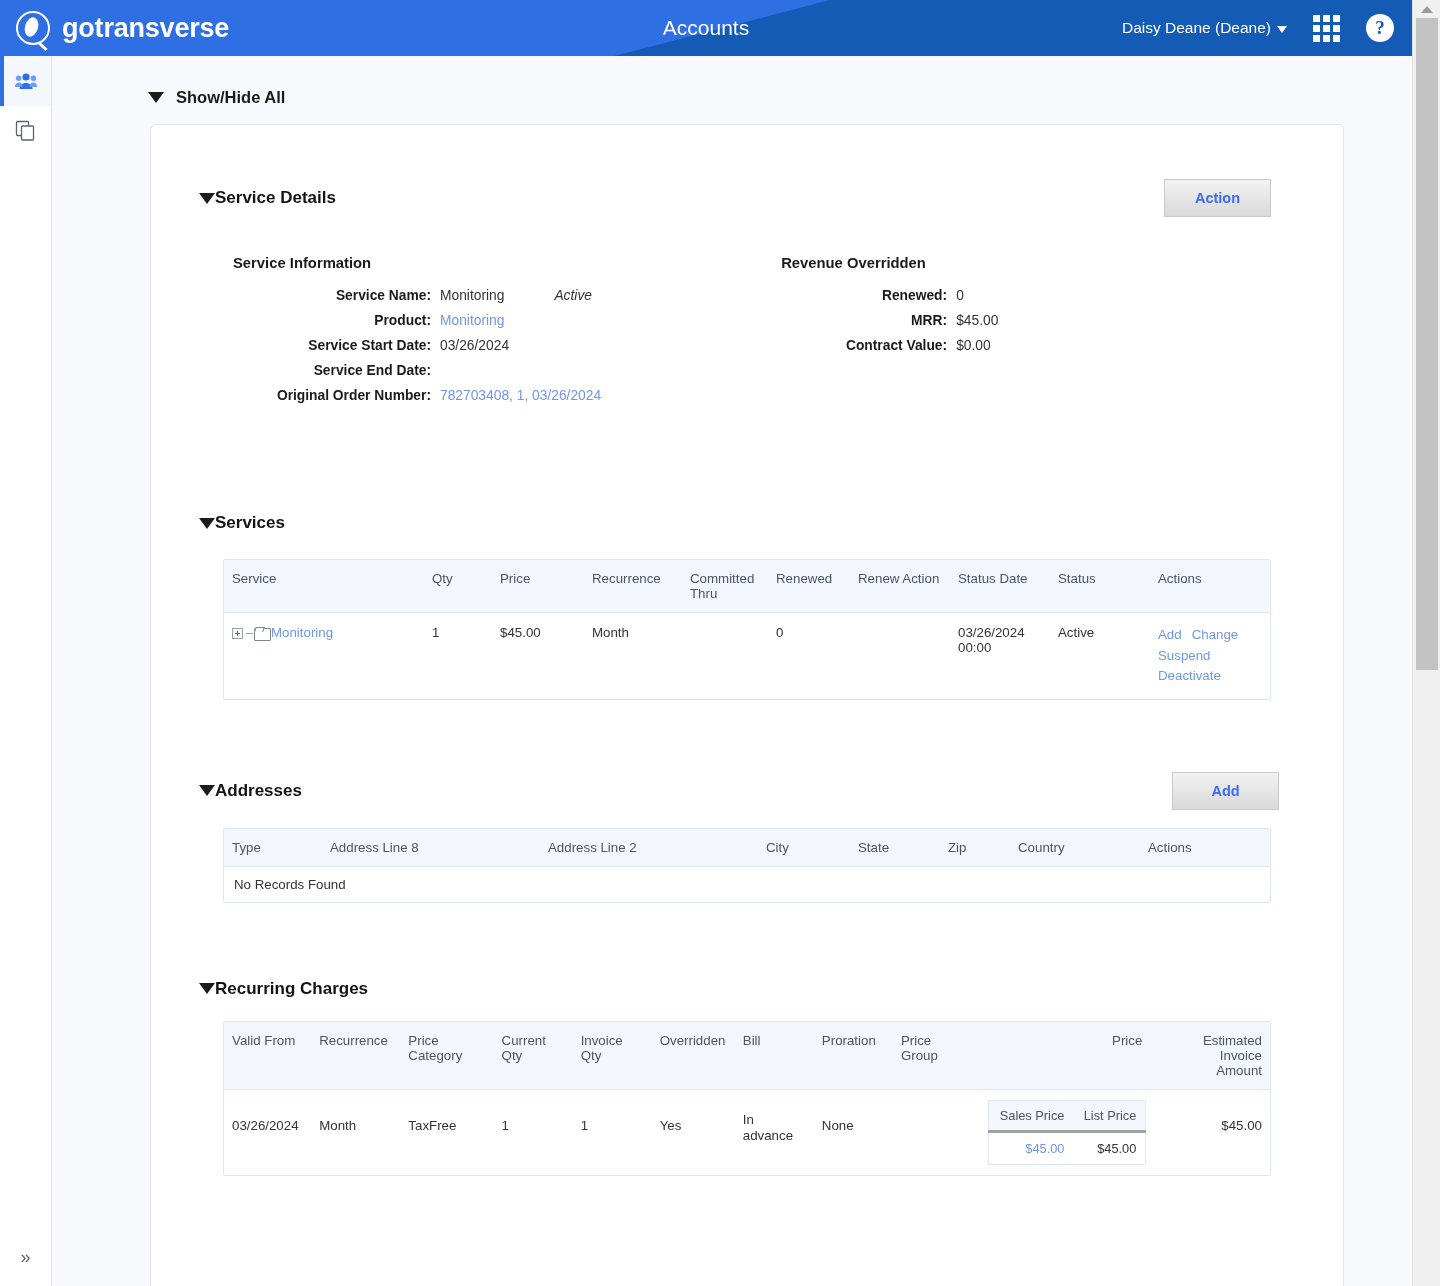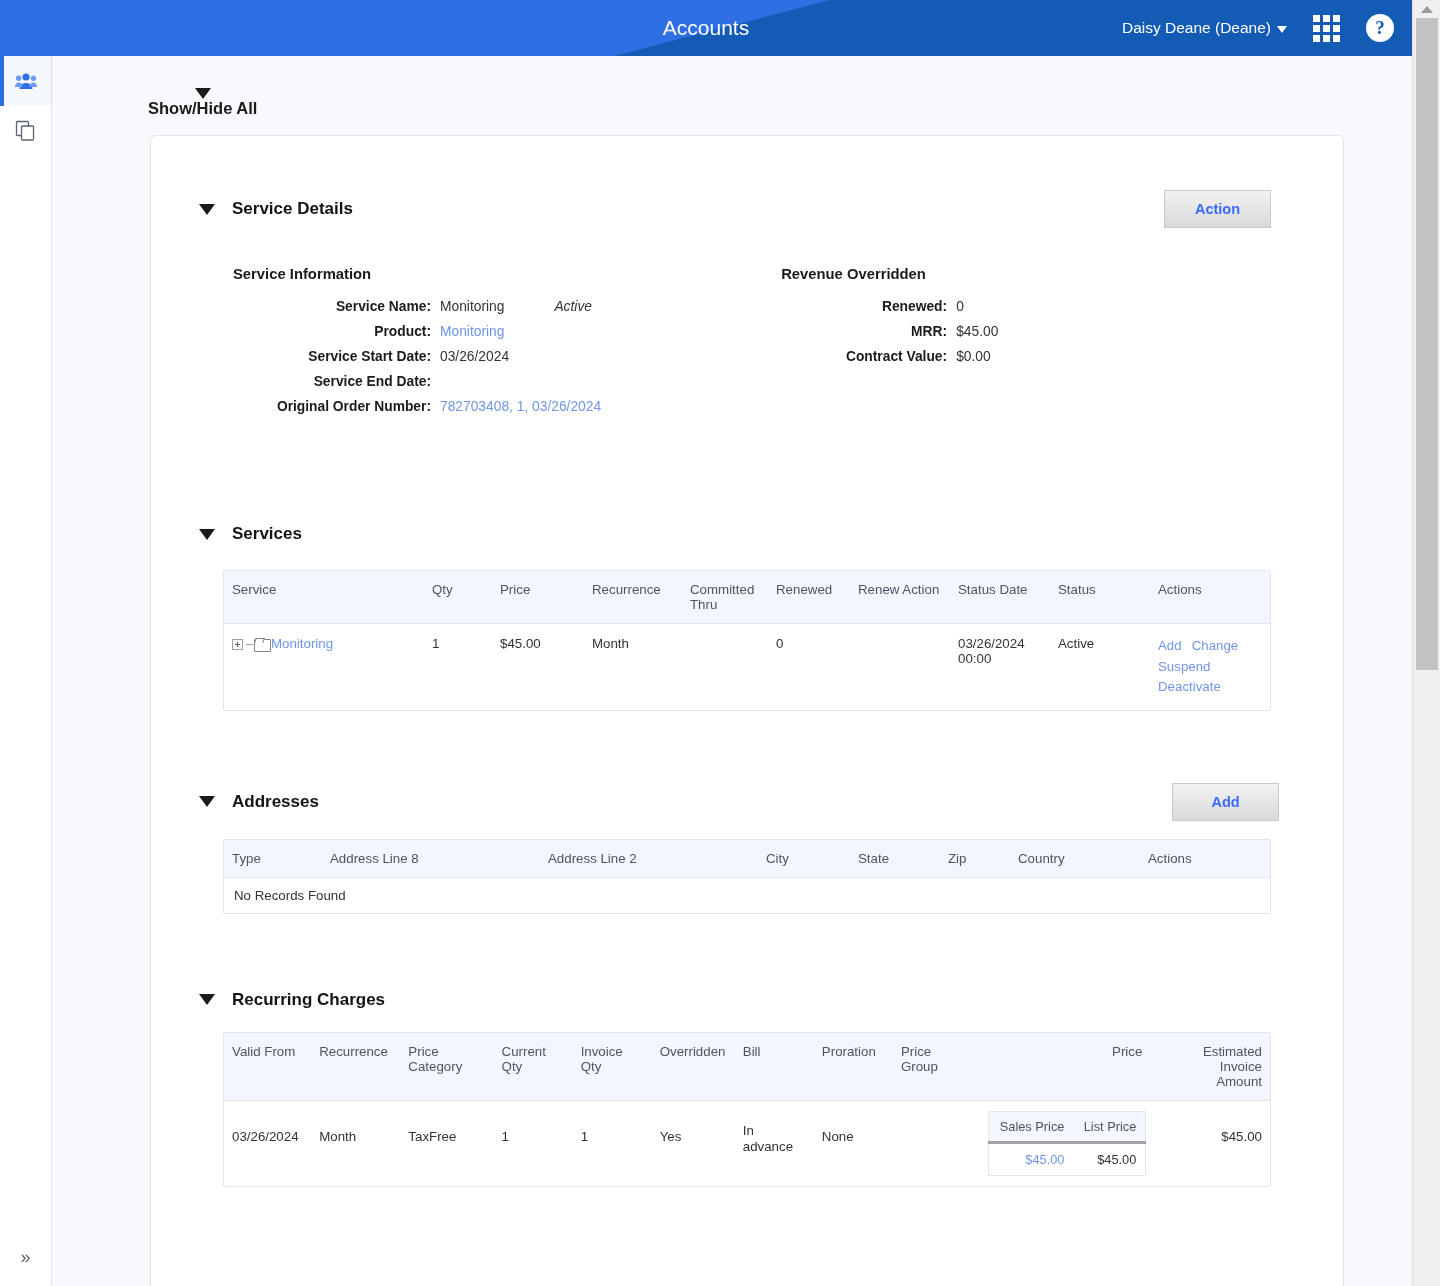"gotransverse" div.brand { html: none -> <div> <span></span> <span>gotransverse</span> </div> }
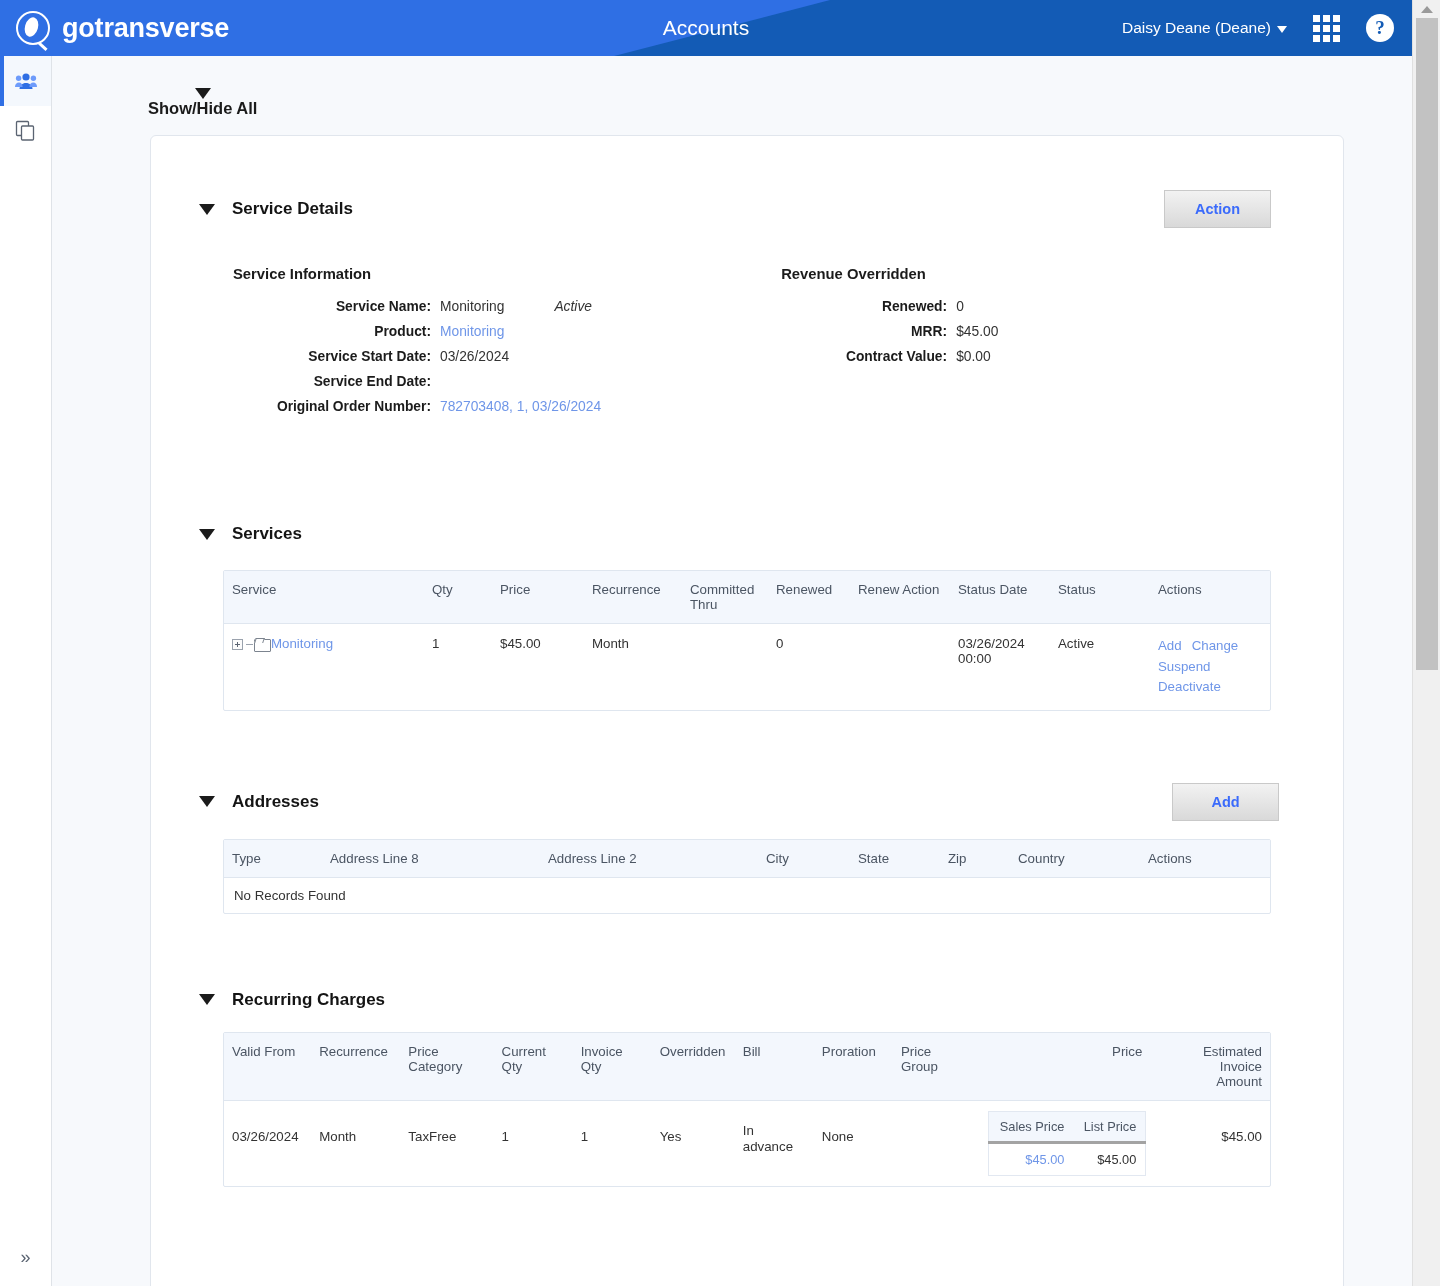"Show/Hide All" .showhide { flex-direction: column -> none; gap: none -> 12px }
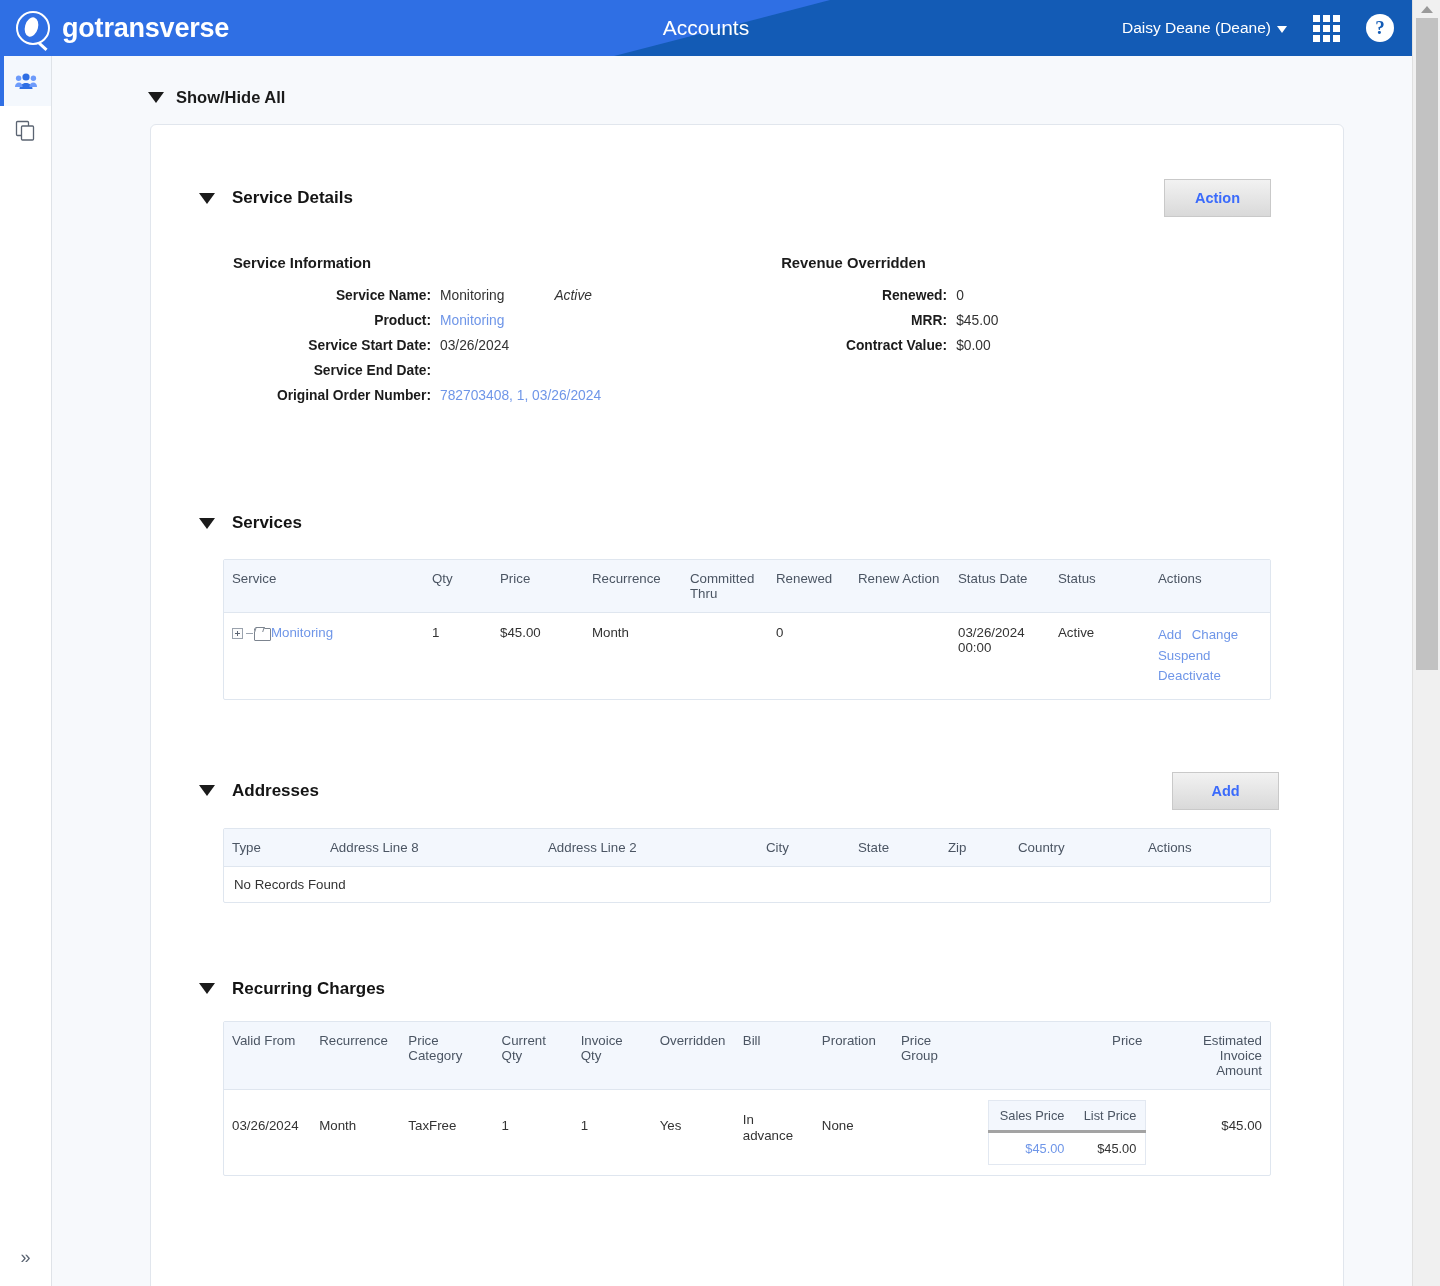"Service Details" .section-head .left { gap: 17px -> none }
